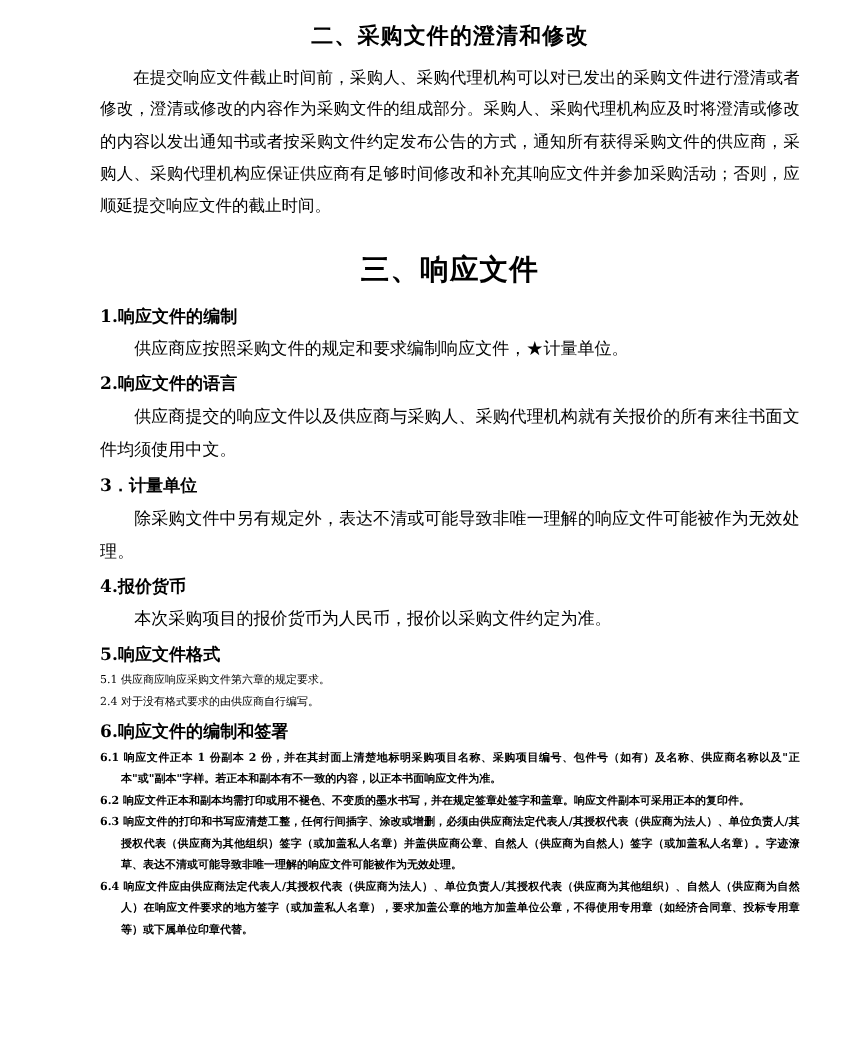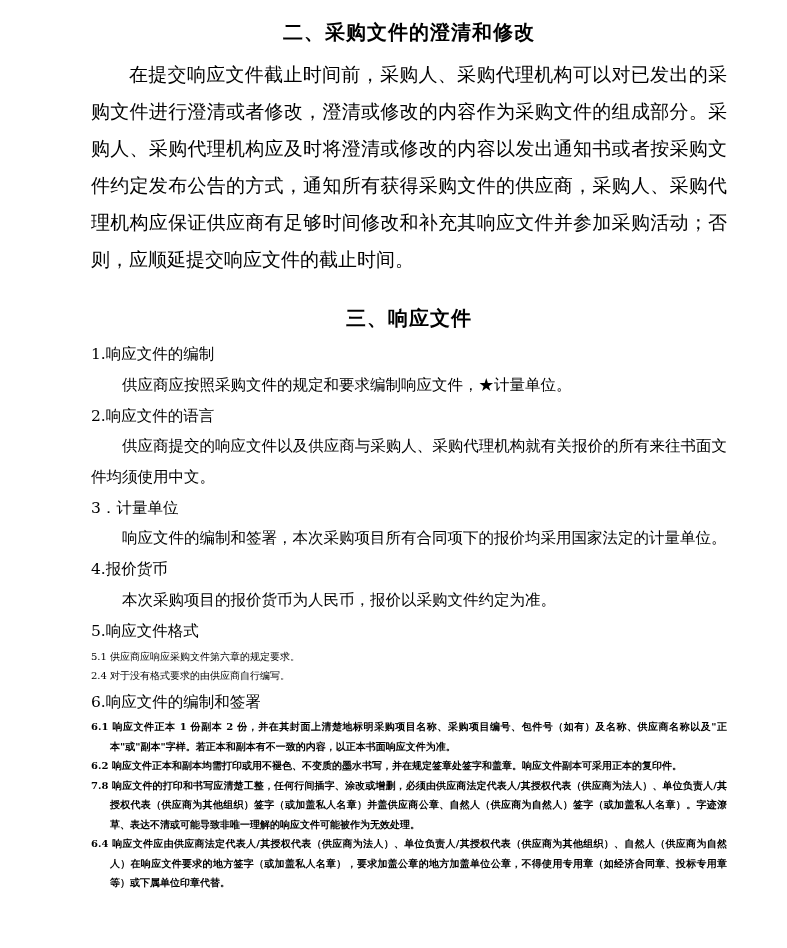"在提交响应文件截止时间前，采购人、采购代理机构可以对已发出的采购文件进行澄清或者" p { font-size: 19px -> 15px }
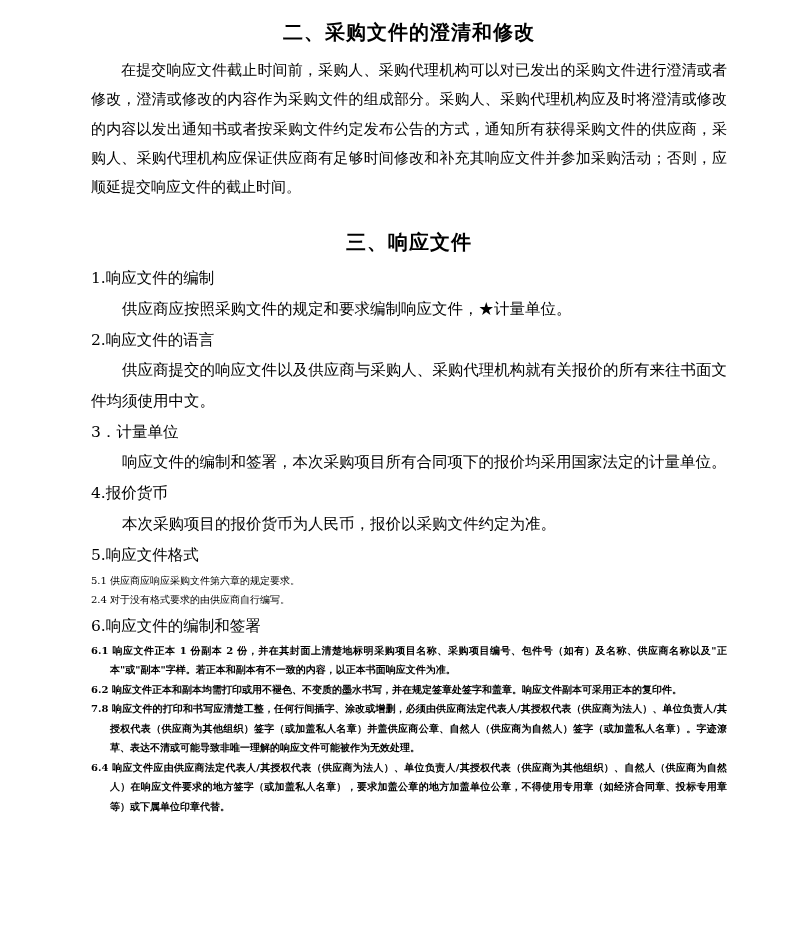"三、响应文件" .section-title-2 { font-size: 20px -> 26px }
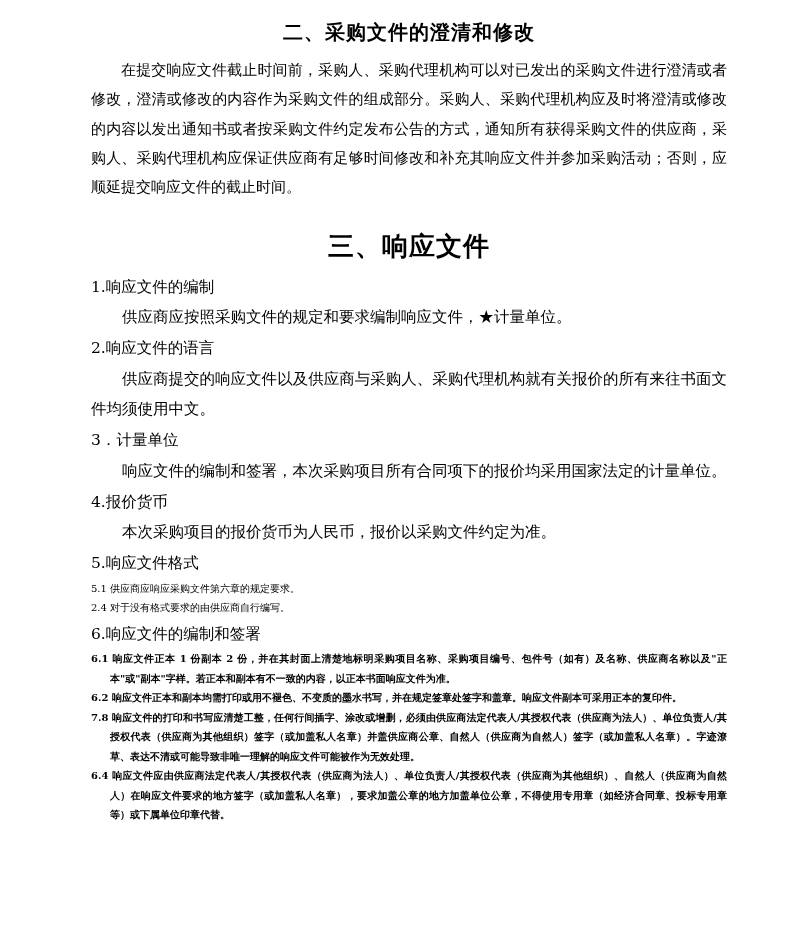"1.响应文件的编制" .heading-num { font-weight: normal -> bold }
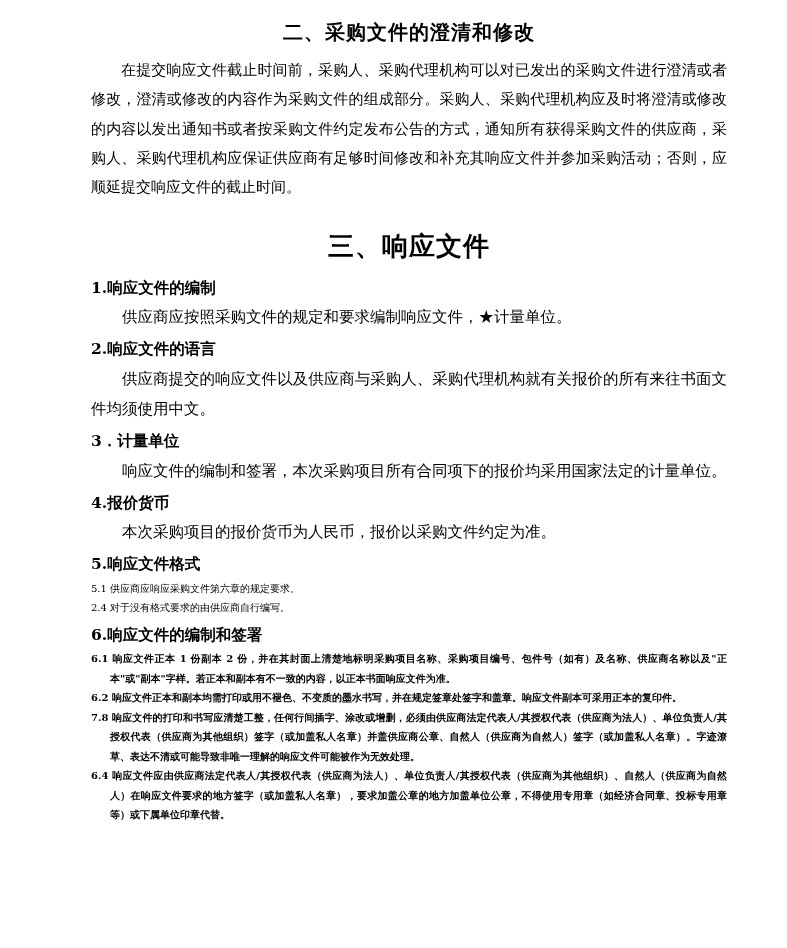"响应文件的编制和签署，本次采购项目所有合同项下的报价均采用国家法定的计量单位。" p.body-indent { text: 响应文件的编制和签署，本次采购项目所有合同项下的报价均采用国家法定的计量单位 -> 除采购文件中另有规定外，表达不清或可能导致非唯一理解的响应文件可能被作为无效处理 }
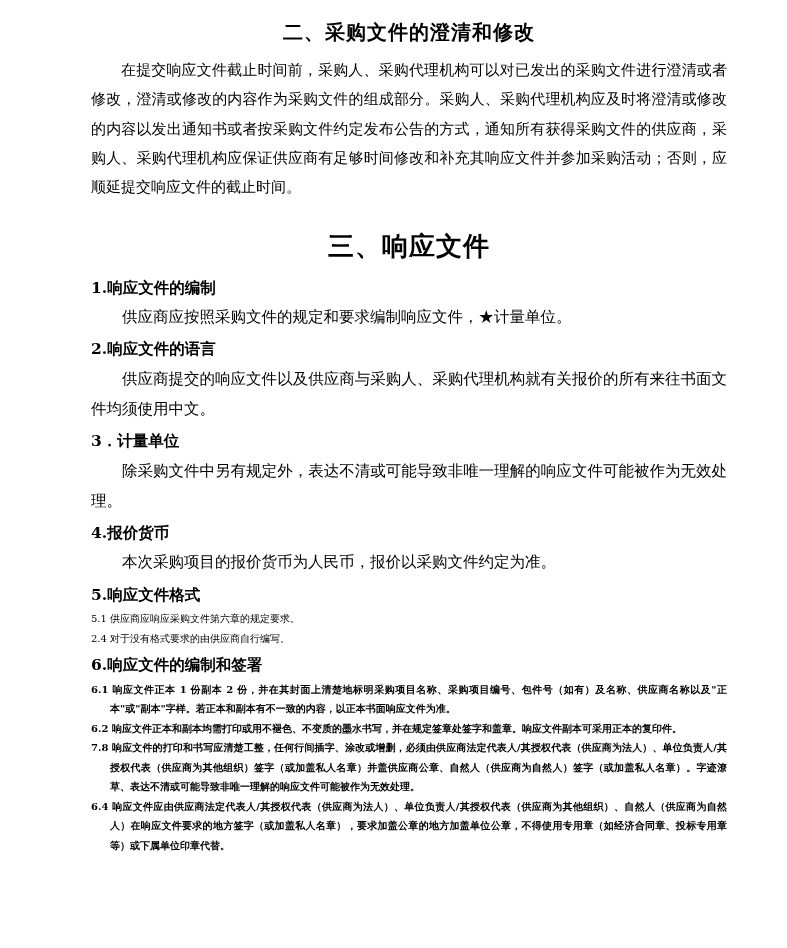"7.8" p.sub-item { text: 7.8 -> 6.3 }
